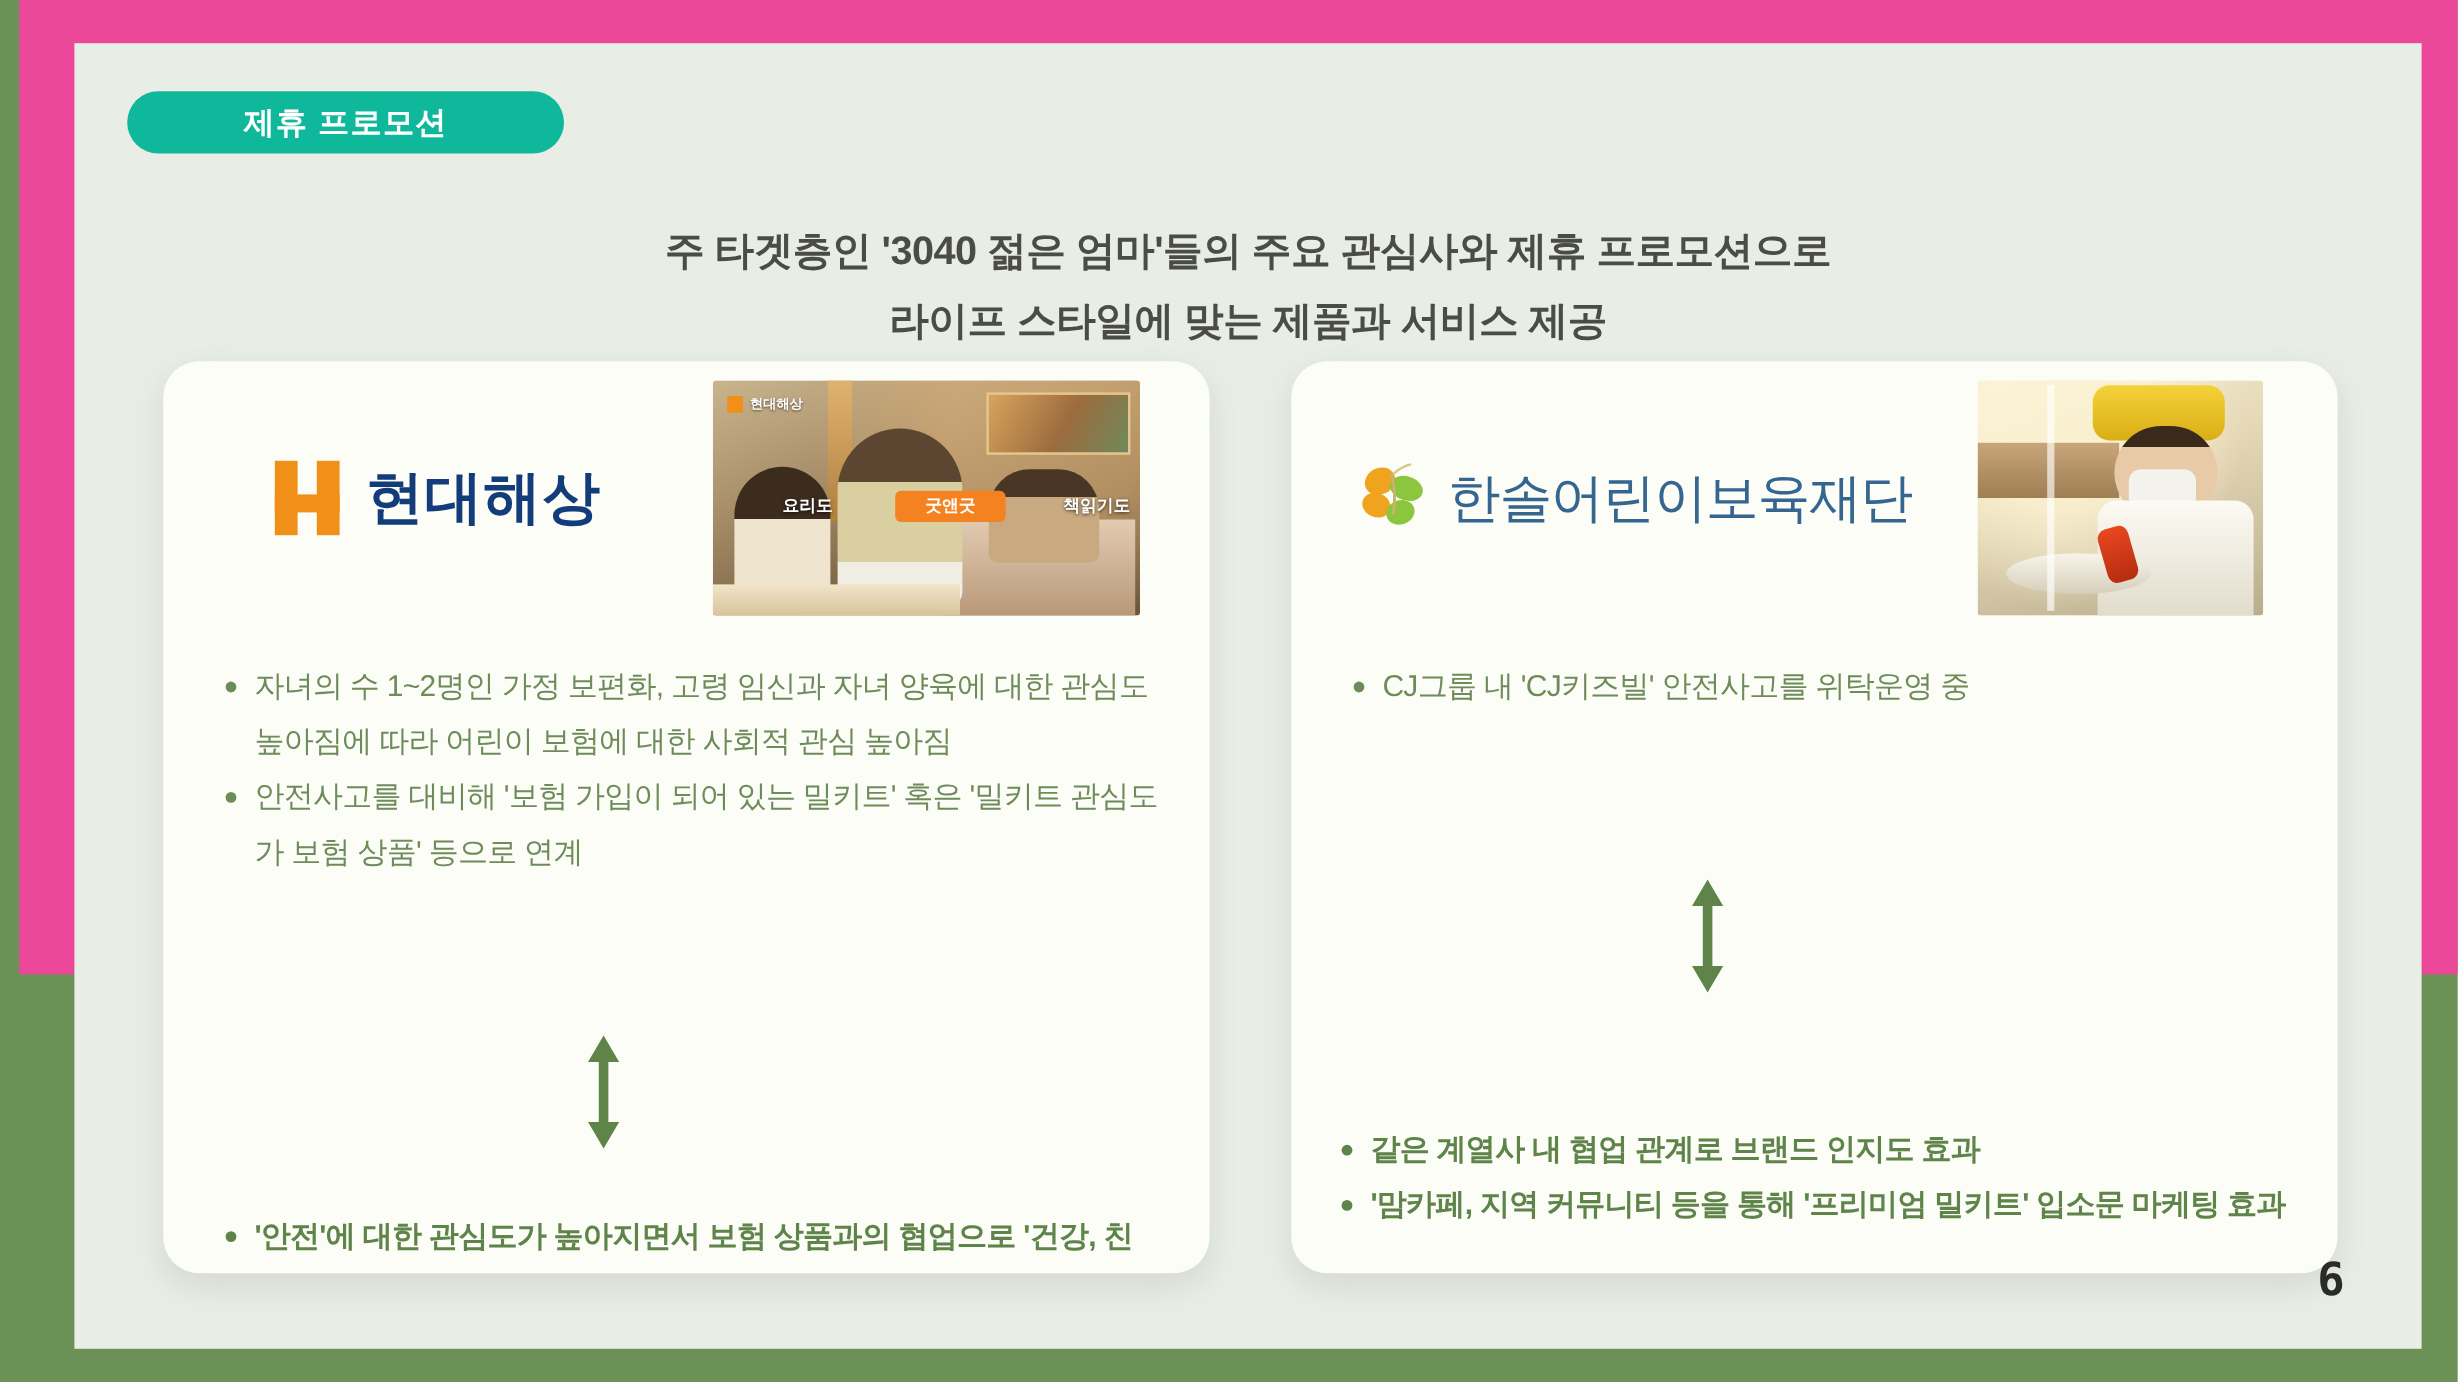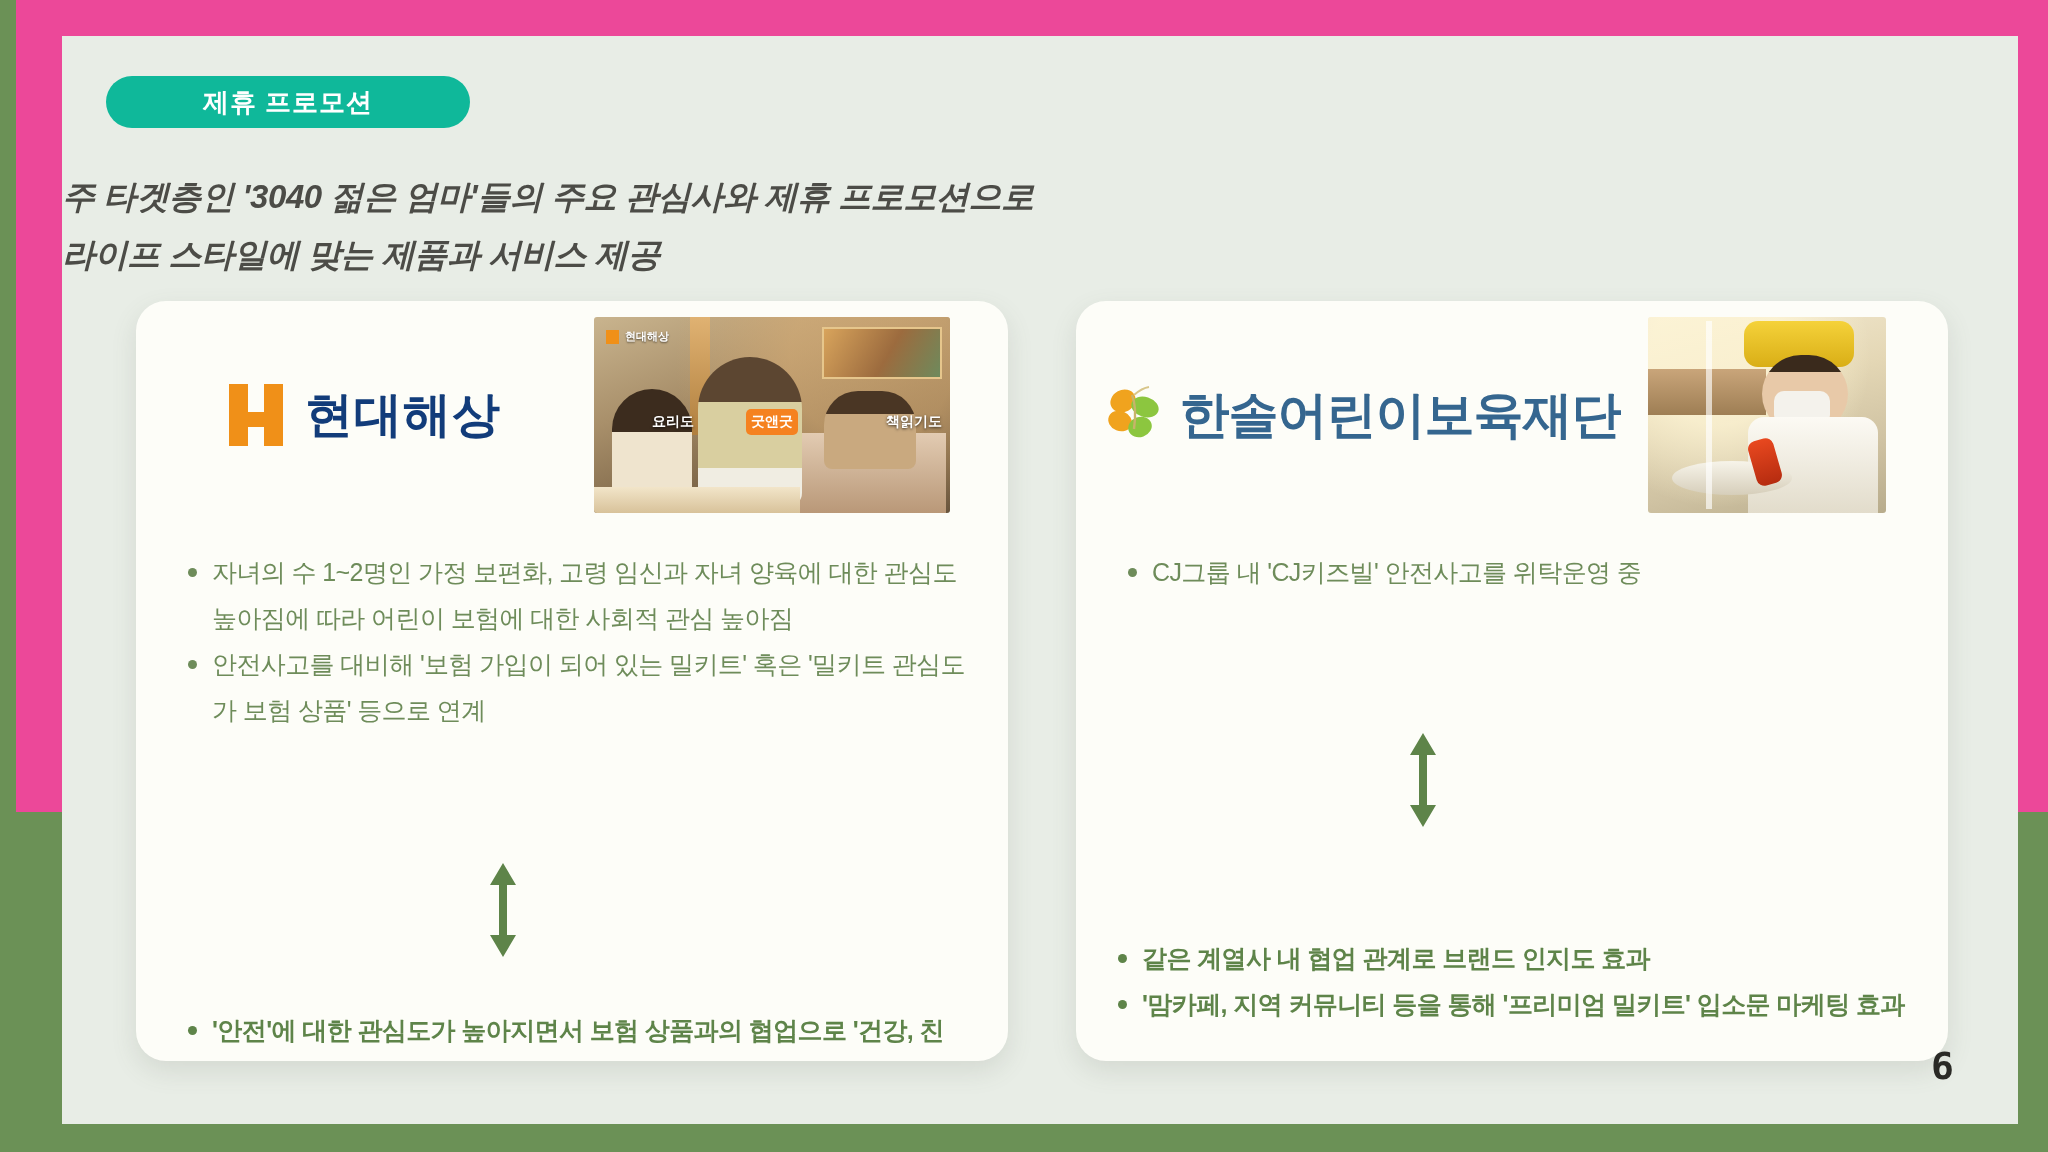"주 타겟층인 '3040 젊은 엄마'들의" .headline { font-style: italic -> none; text-align: none -> center; top: 132px -> 144px }
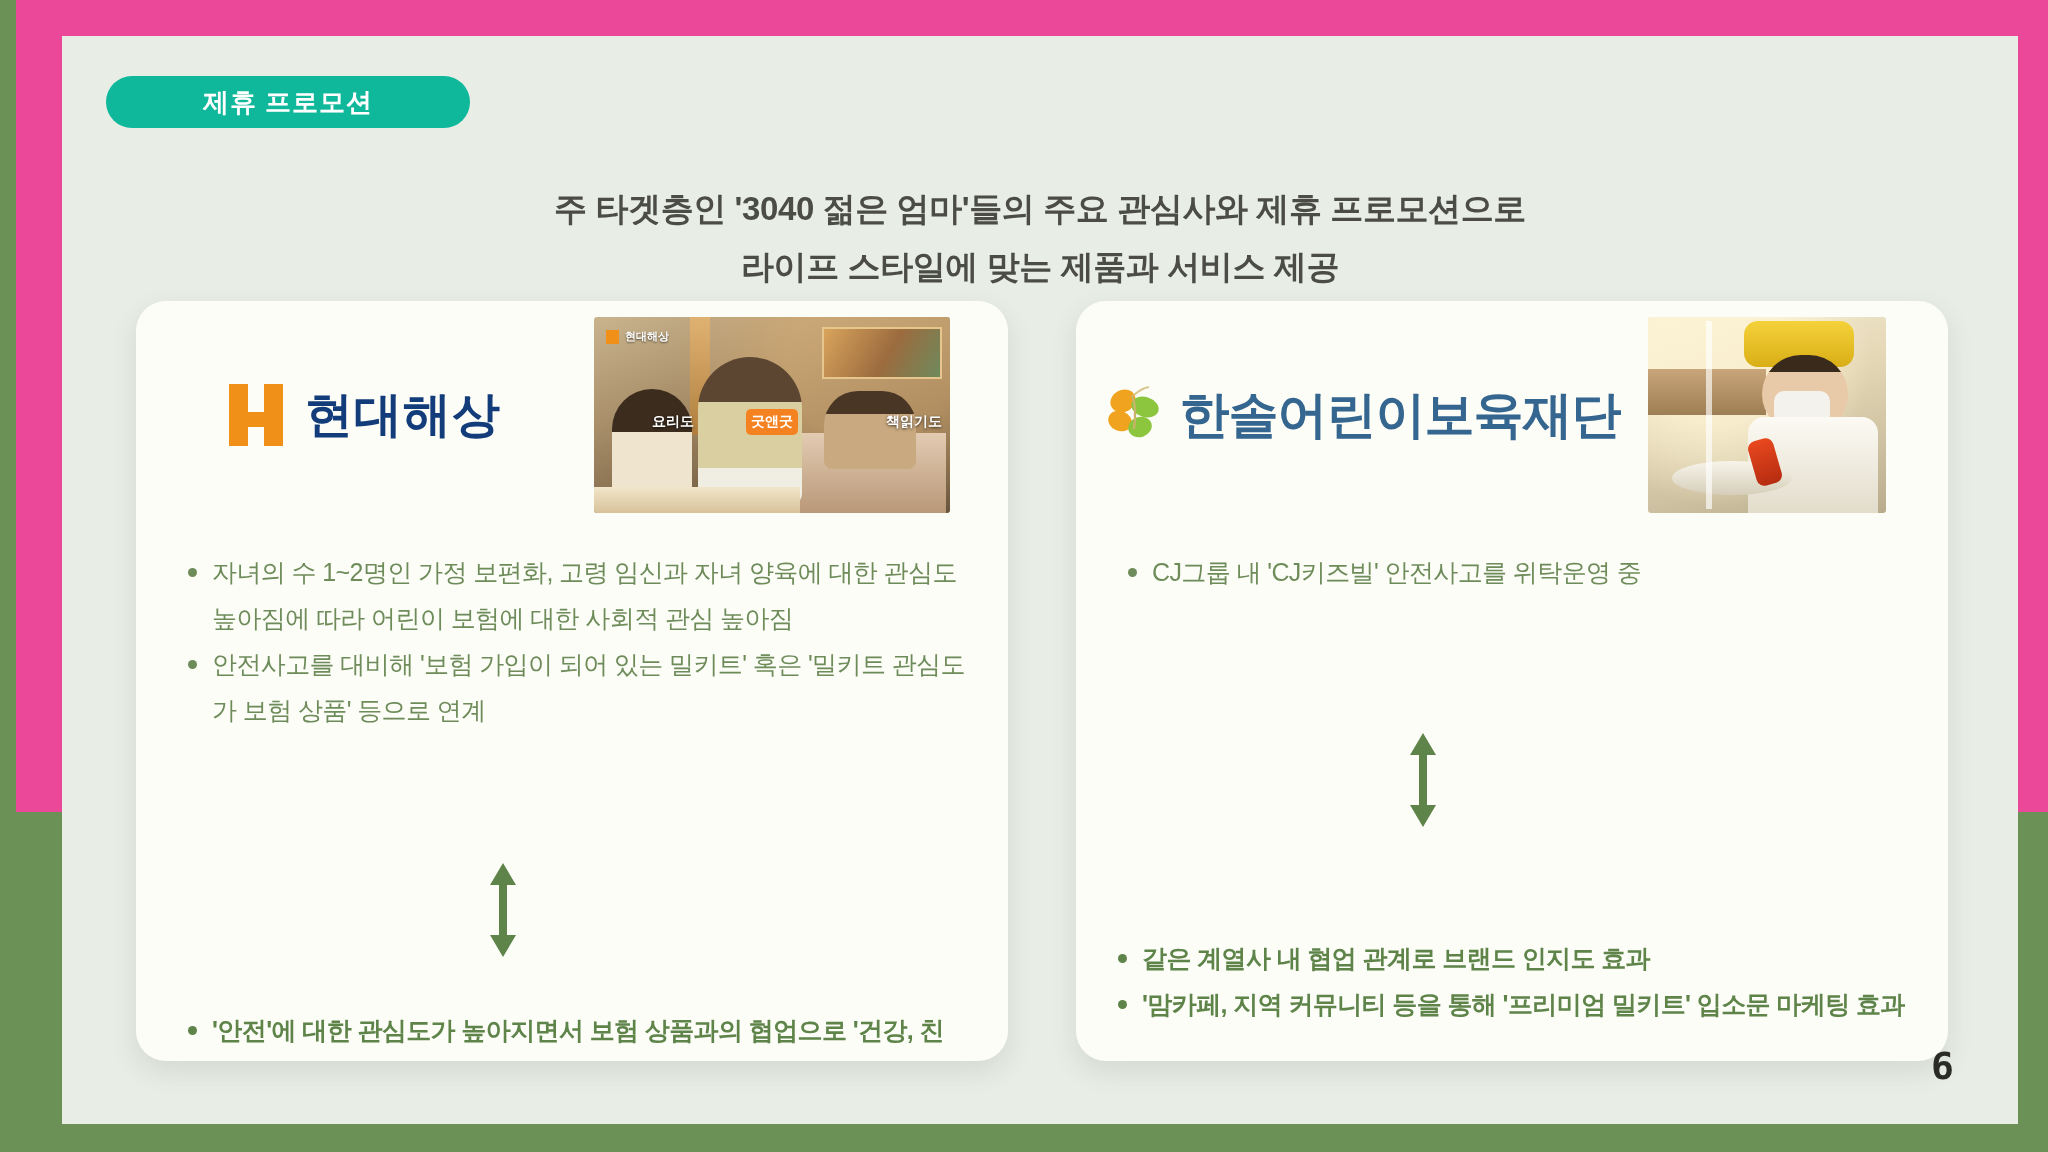"굿앤굿" .cap-2 { padding: 4px 5px -> 4px 25px }
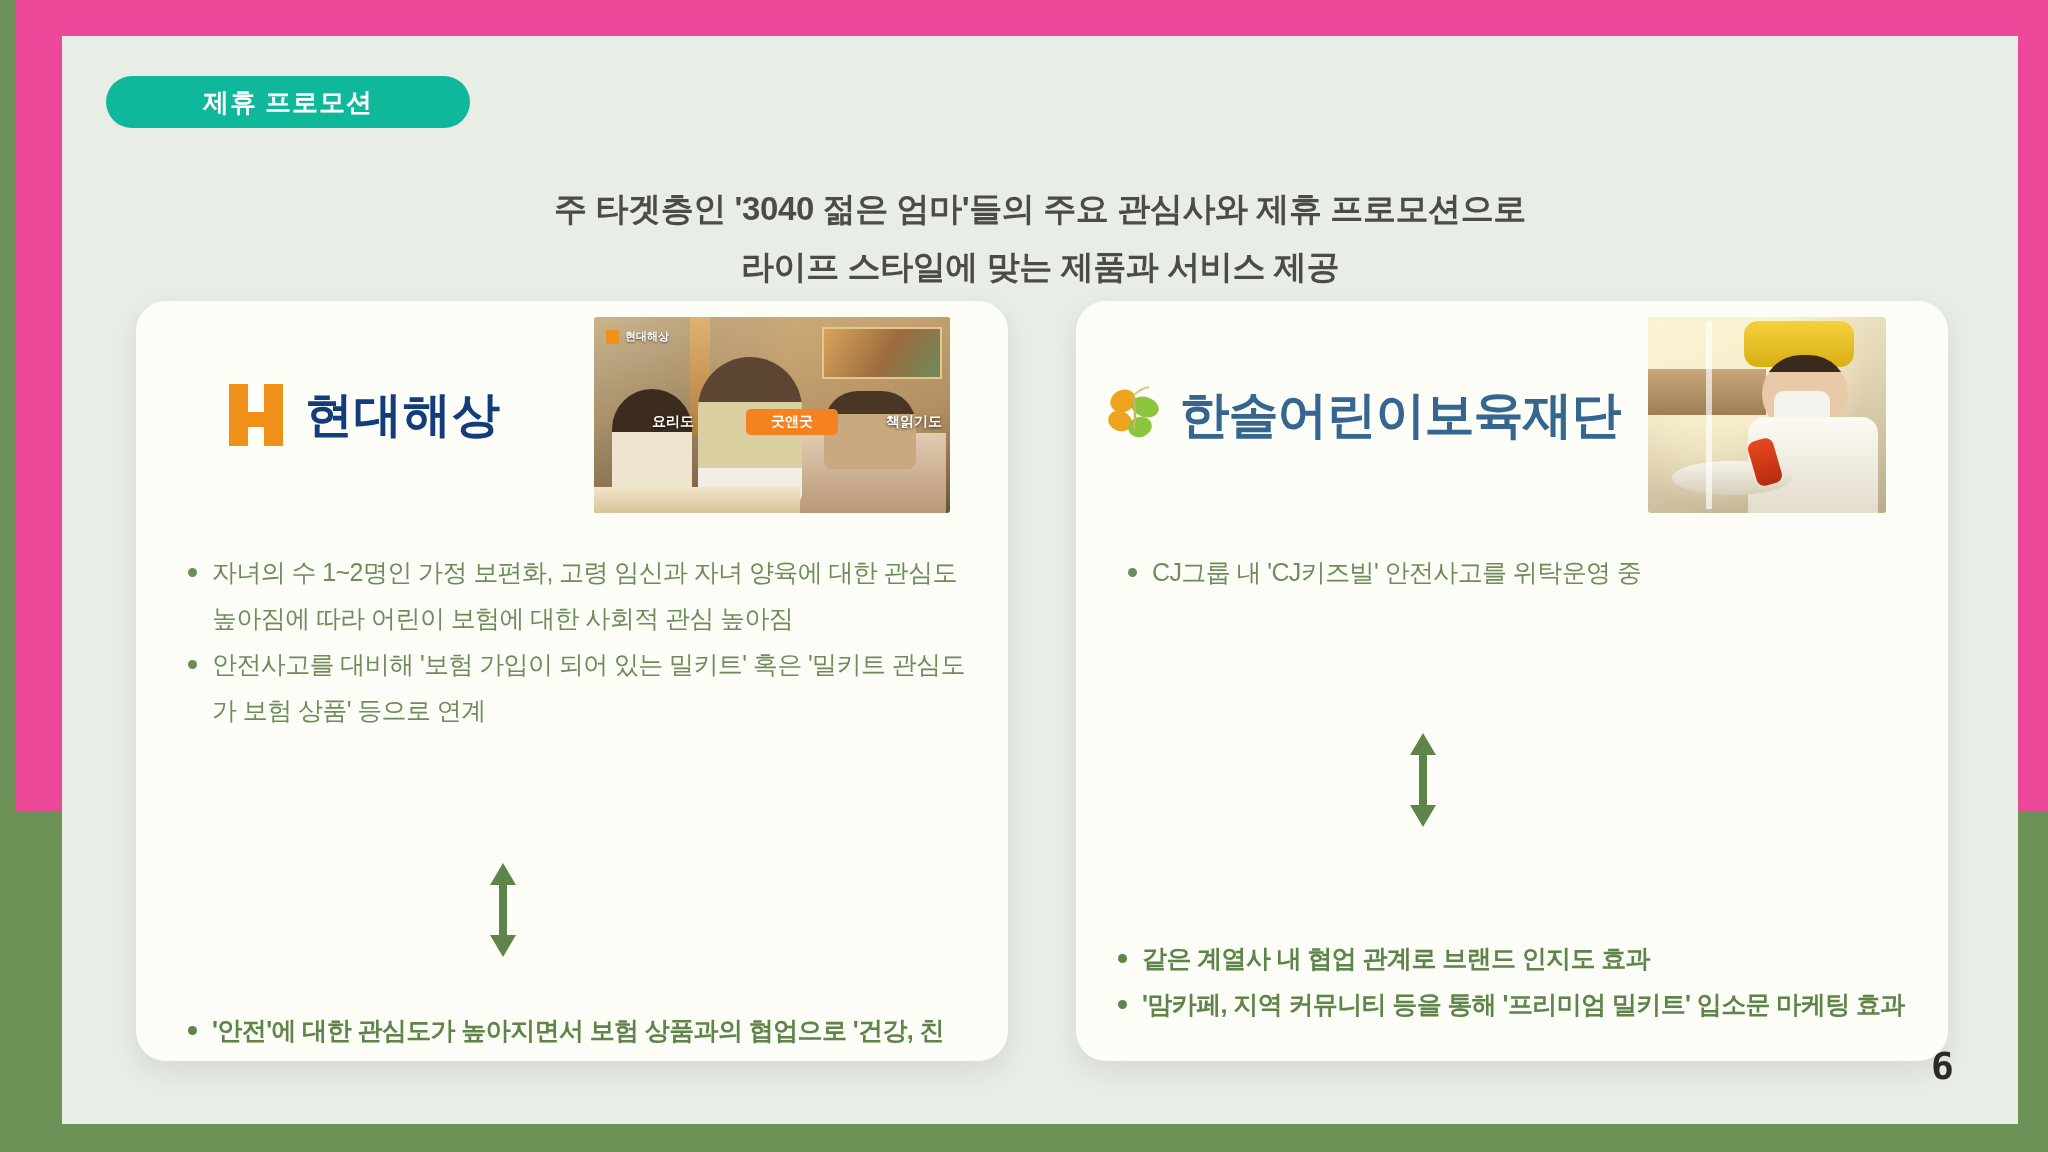"한솔어린이보육재단" .hs-text { font-size: 50px -> 44px; font-weight: bold -> normal }
